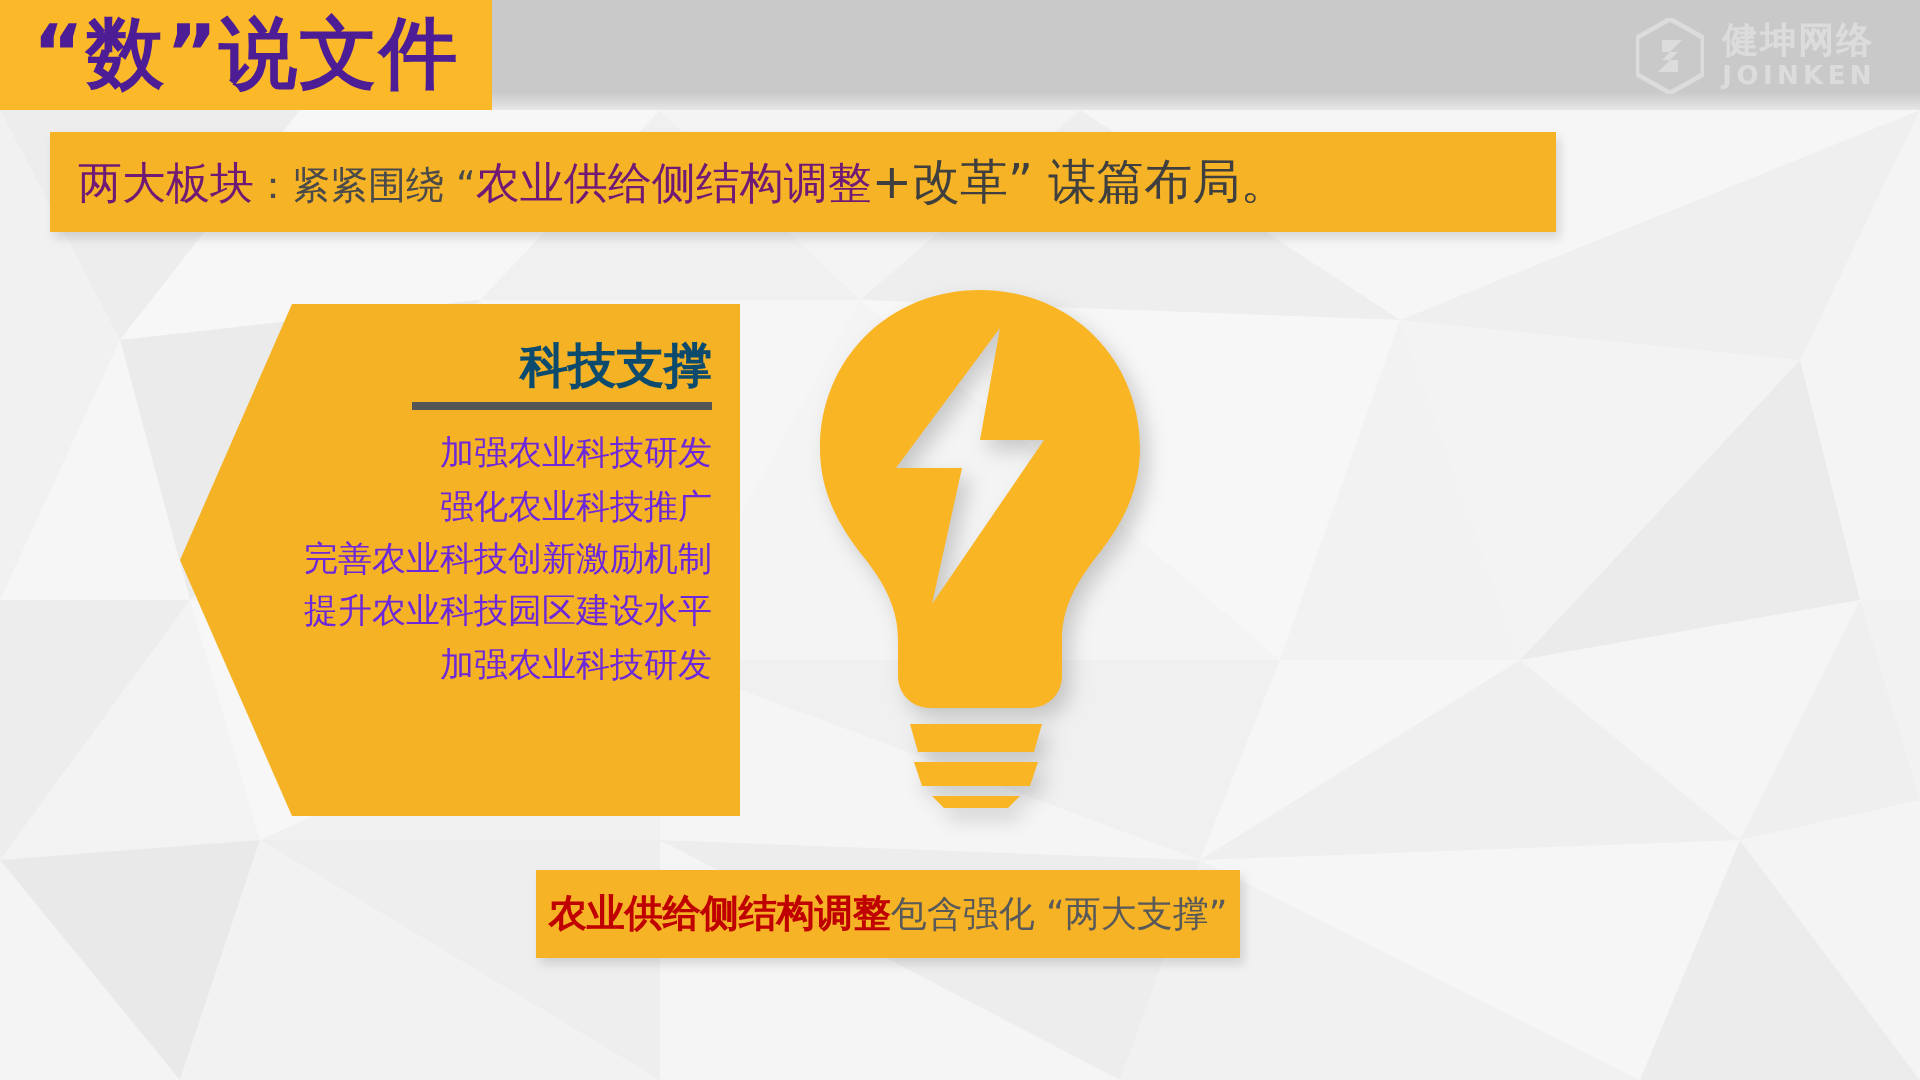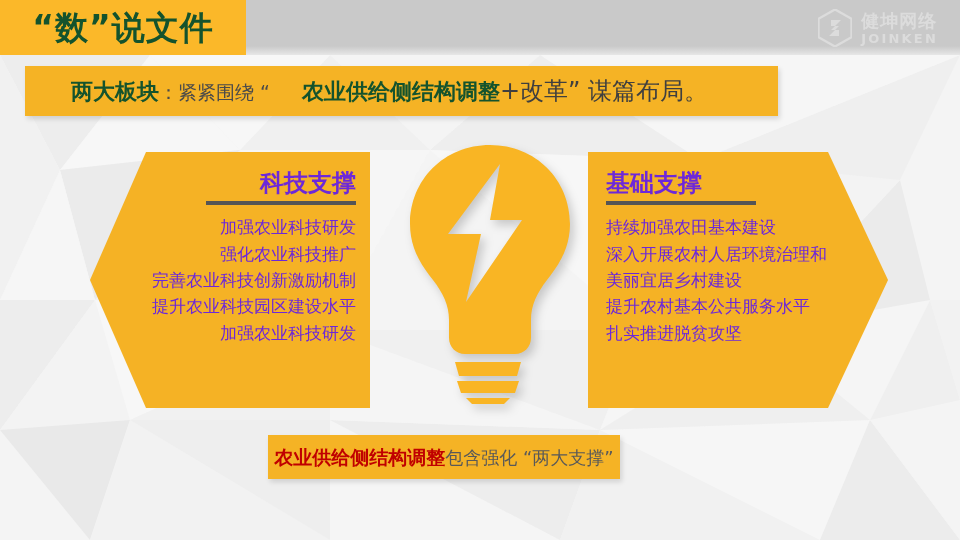"“数”说文件" .title-text { color: #14532d -> #4c1d95; font-size: 33px -> 39px }
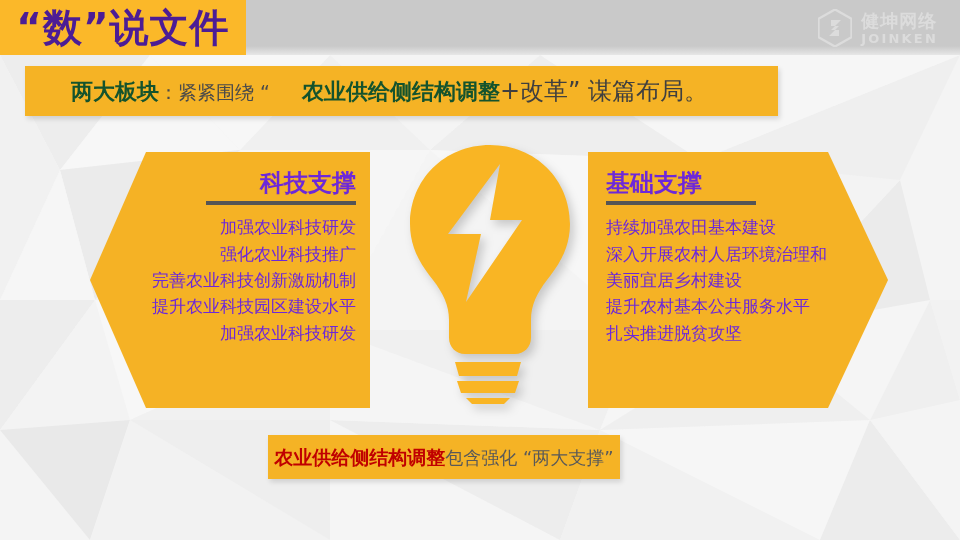"两大板块" .b-red { color: #14532d -> #701a75; font-weight: bold -> normal; margin-left: 32px -> none }
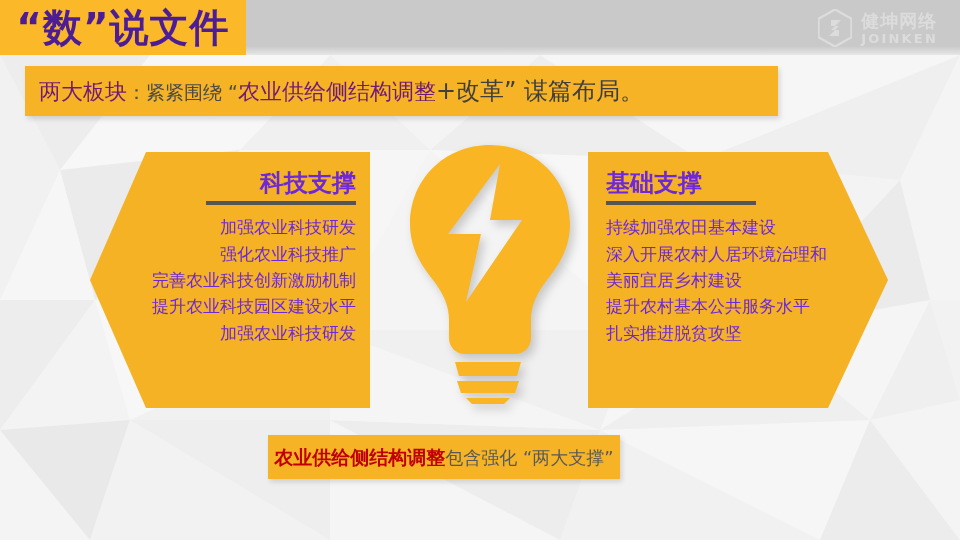"科技支撑" .hex-title { color: #6d28d9 -> #0c4a6e }
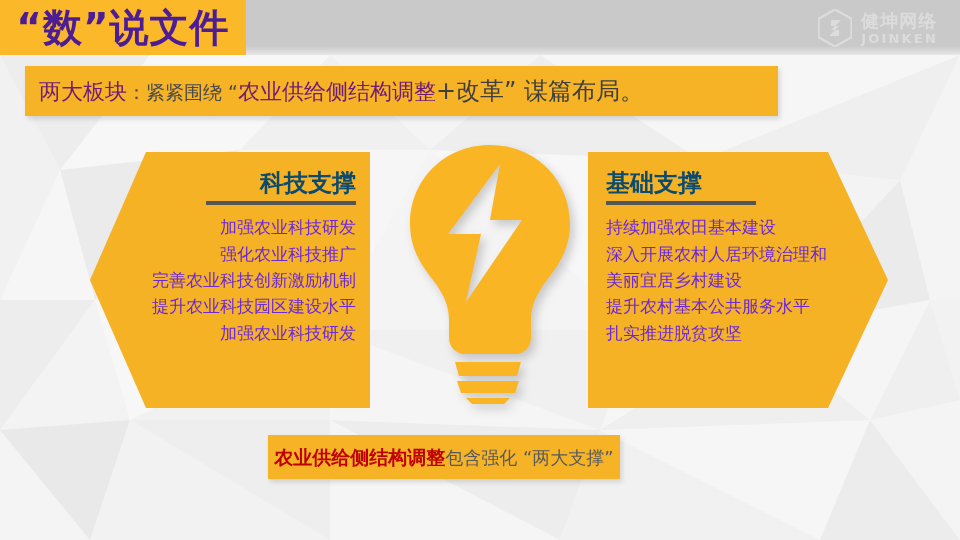"基础支撑" div.hex { html: <div> <div> <div>基础支撑</div> <div></div> <ul> <li>持续加强农田基本建设</li> <li>深入开展农村人居环境治理和美丽宜居乡村建设</li> <li>提升农村基本公共服务水平</li> <li>扎实推进脱贫攻坚</li> </ul> </div> </div> -> none }
